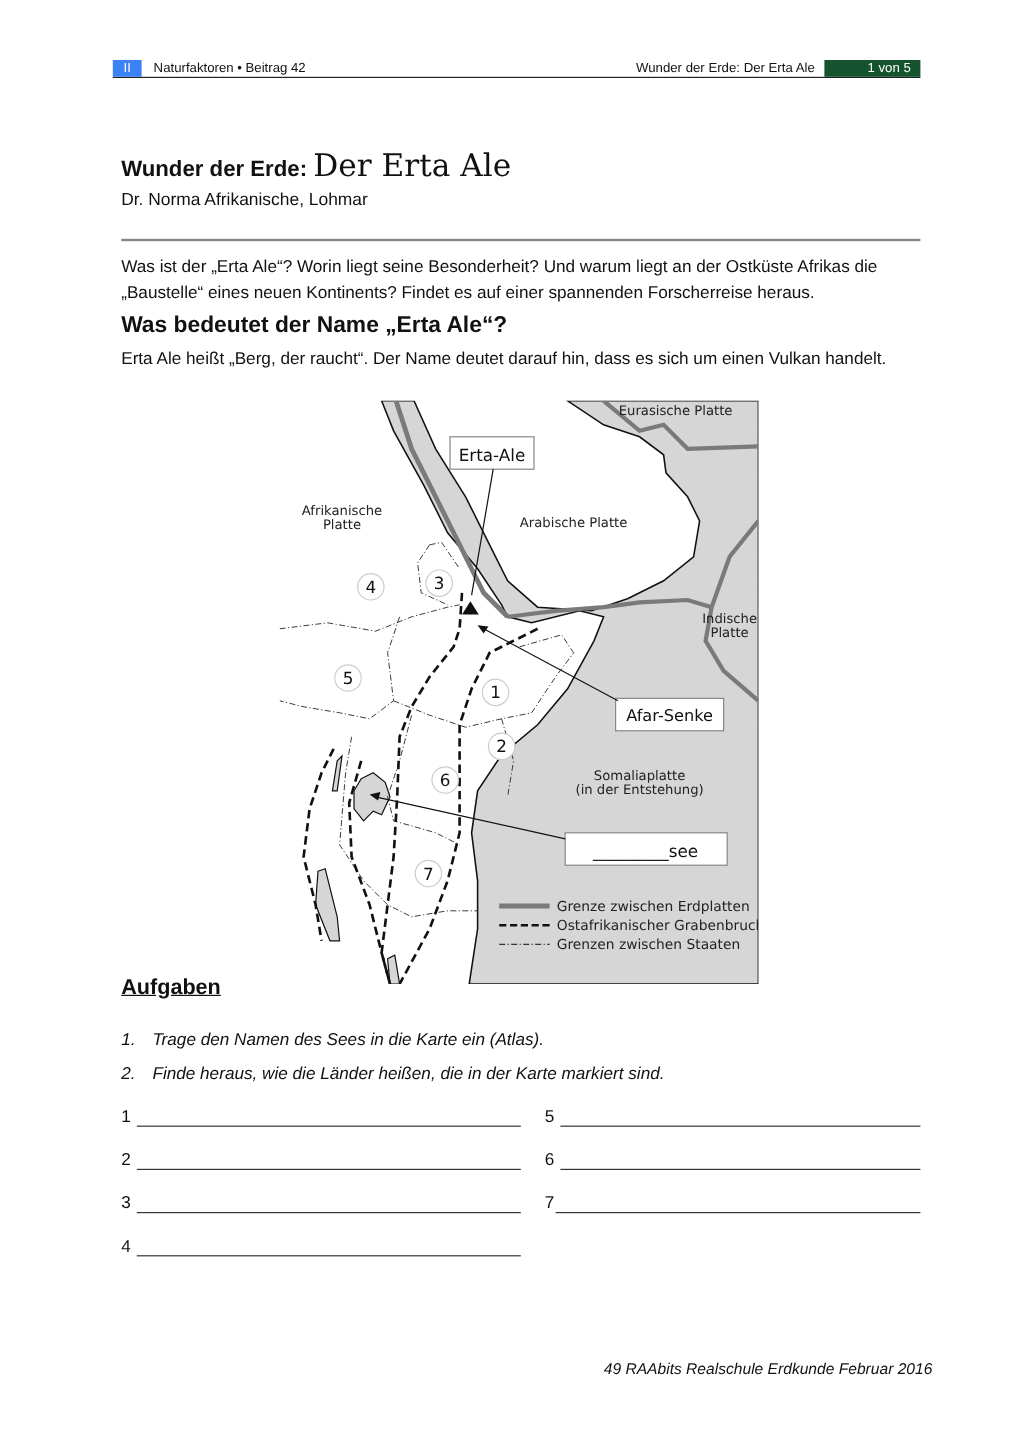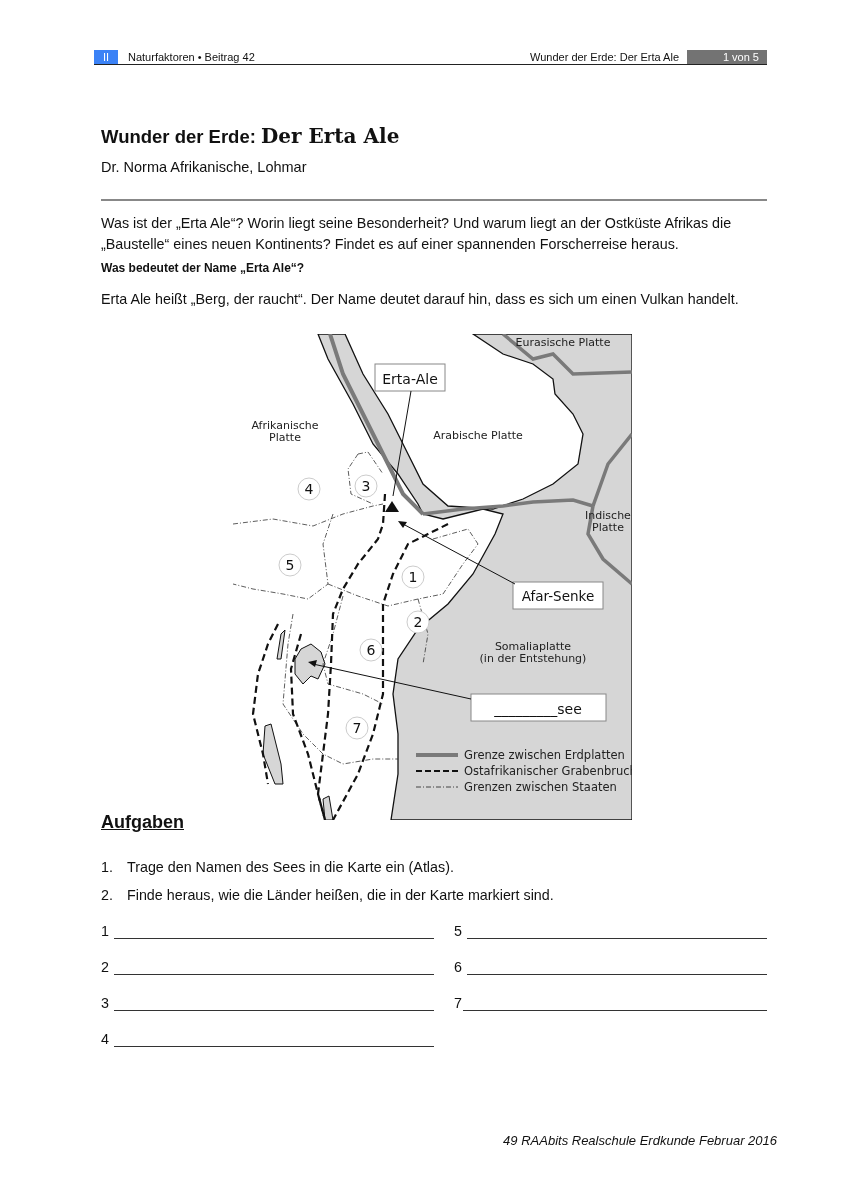"1 von 5" .hdr .page { background: #737373 -> #14532d }
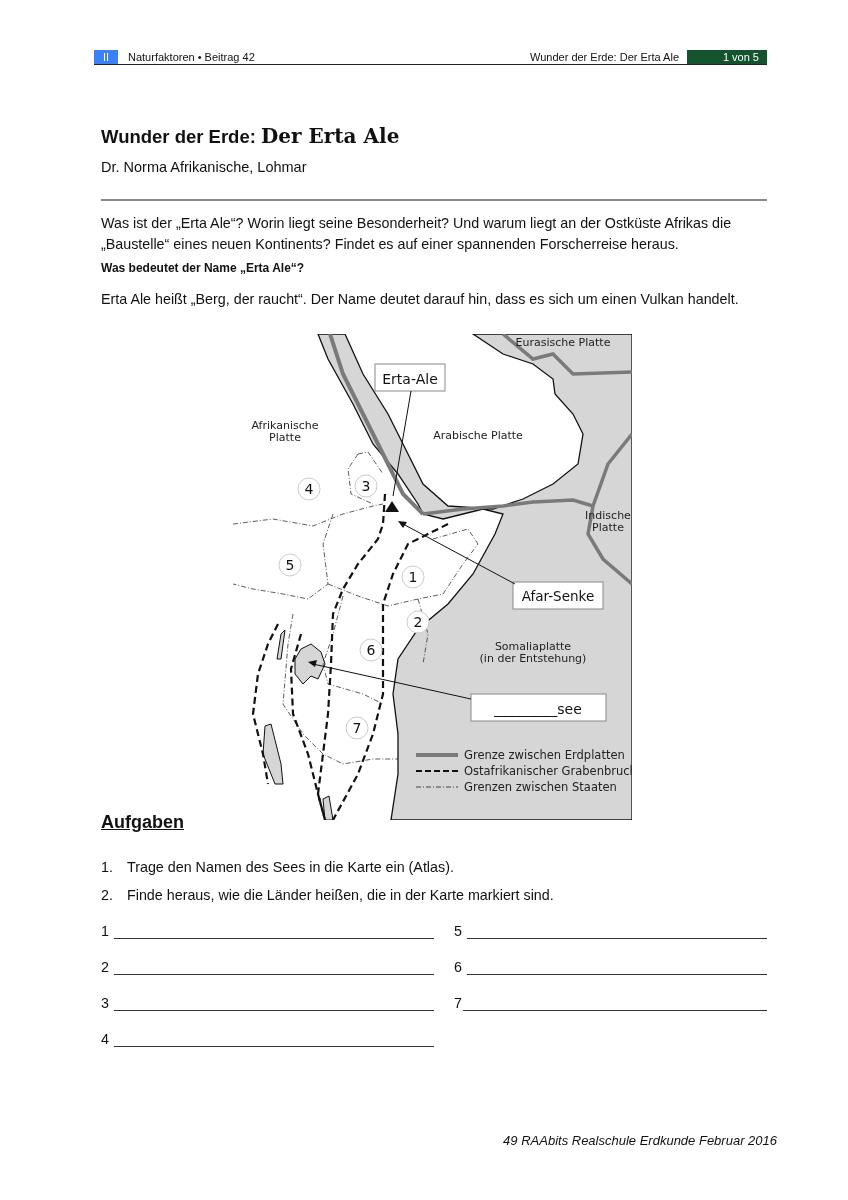"Der Erta Ale" .title .serif { font-size: 20px -> 26px; font-weight: bold -> normal }
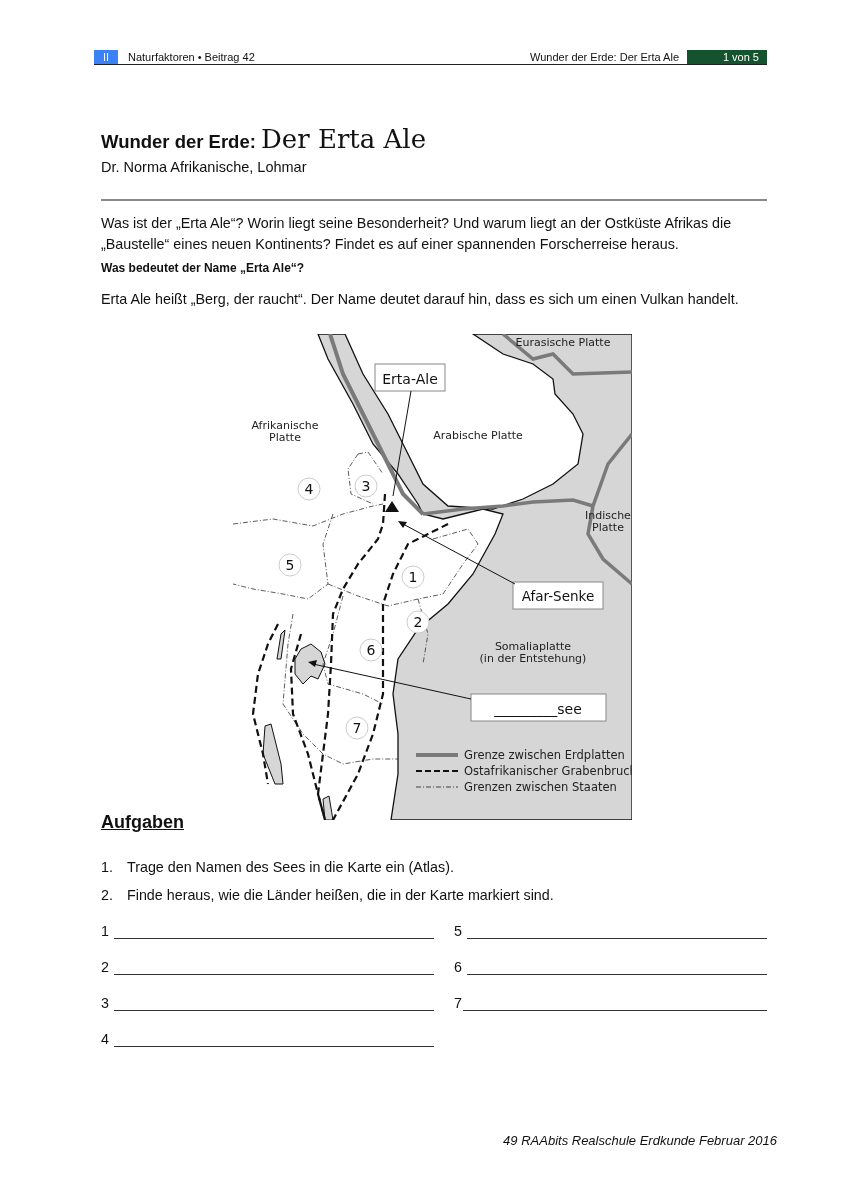"Was bedeutet der Name „Erta" .h2 { font-size: 12px -> 19px }
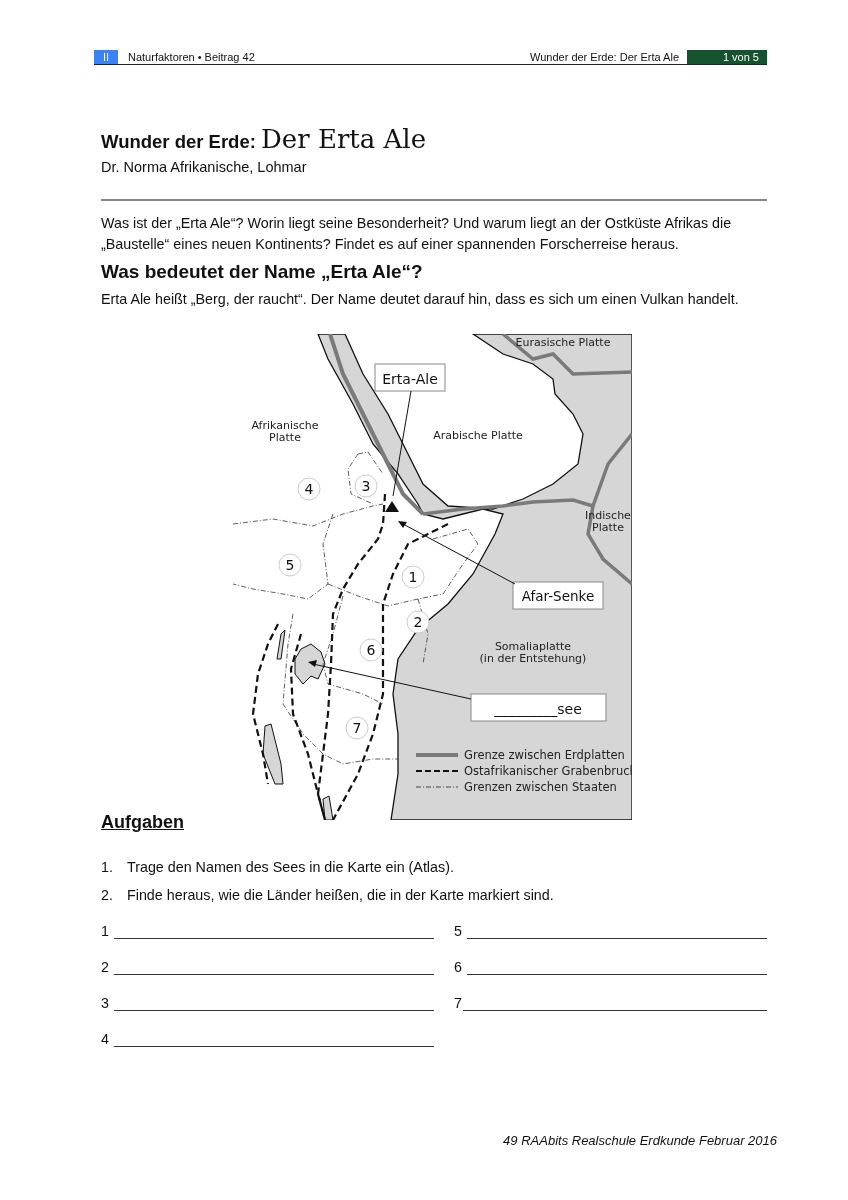"1. Trage den Namen des" .task { font-style: none -> italic }
